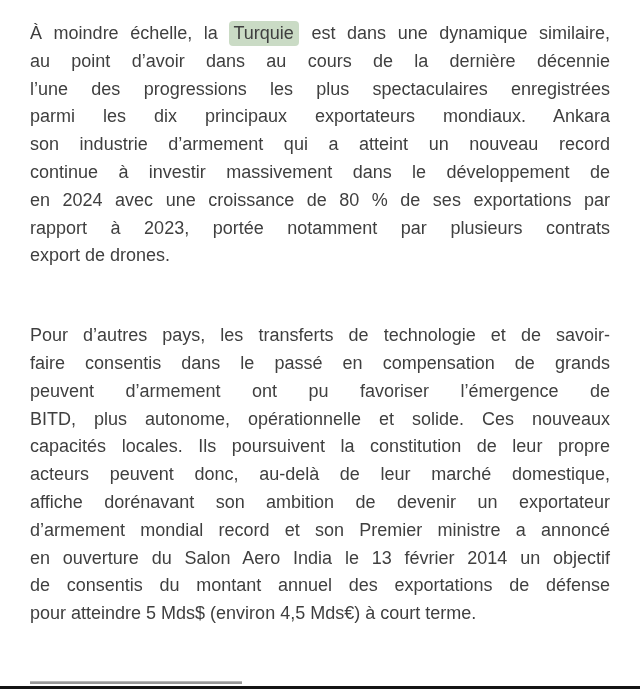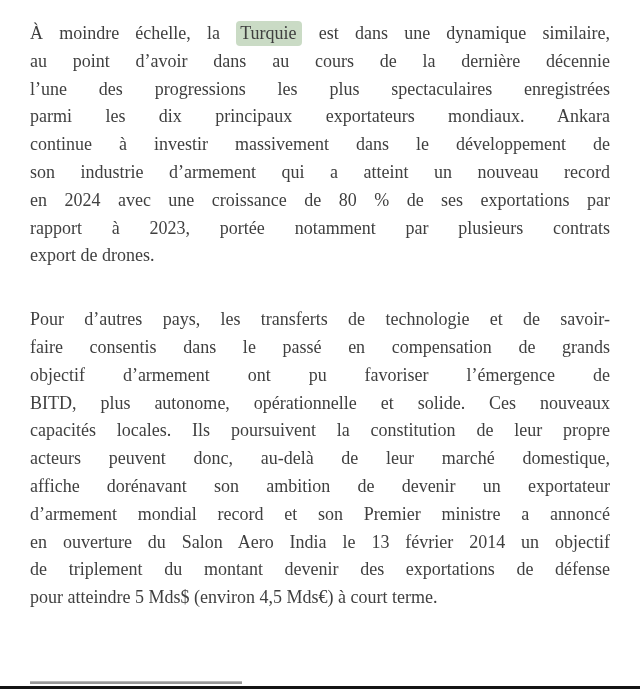"À moindre échelle, la Turquie" * { font-family: Liberation Serif, serif -> none }
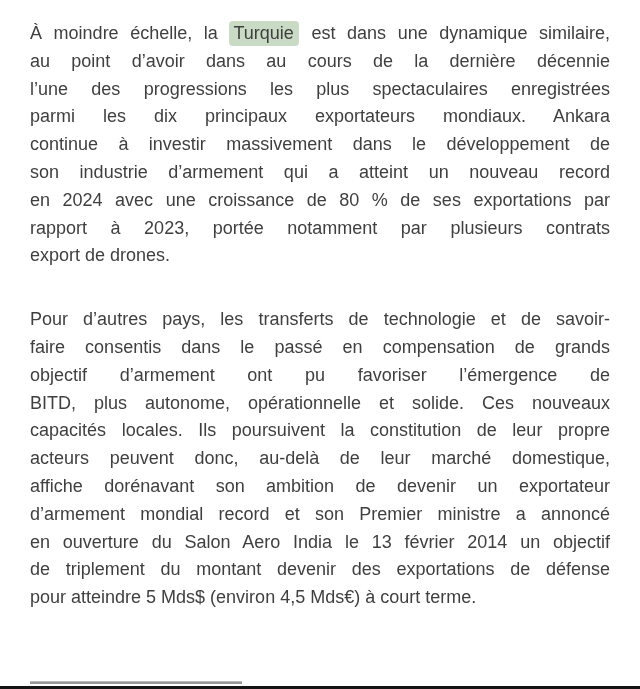"continue à investir massivement dans" div.line { order: before "son industrie d’armement qui a" -> after "son industrie d’armement qui a" }
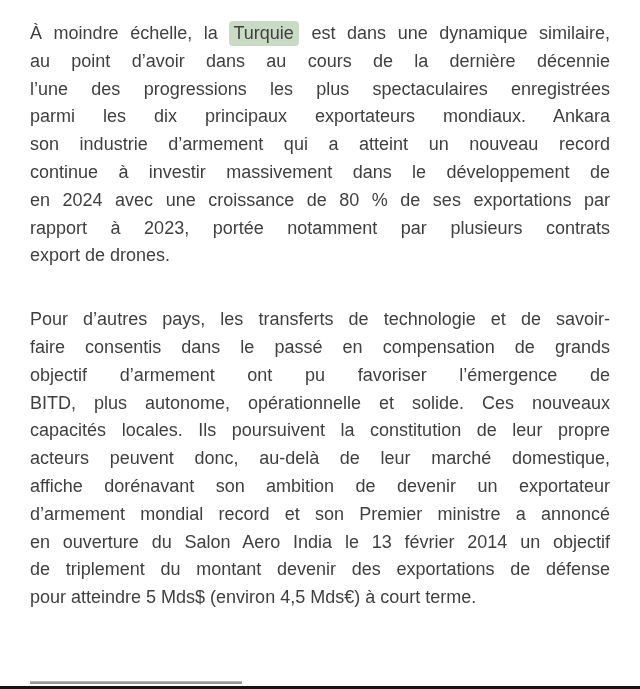"Pour d’autres pays, les transferts" .paragraph + .paragraph { margin-top: 36px -> 52px }
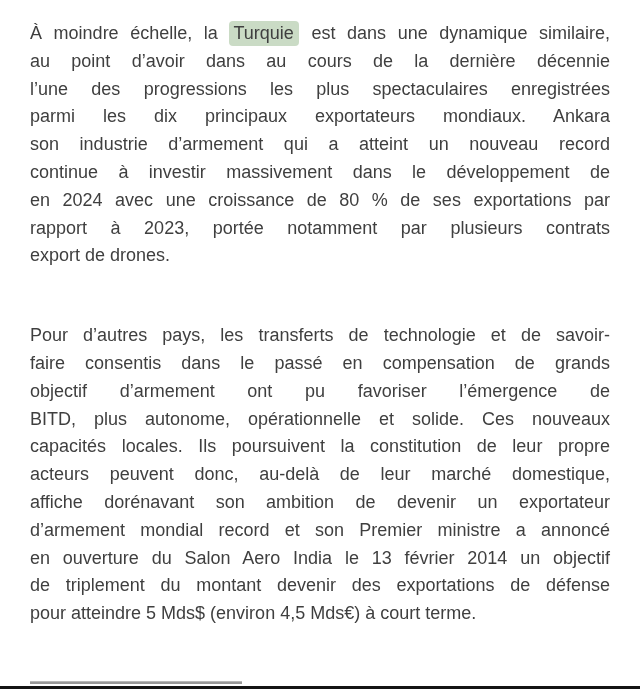"objectif d’armement ont pu favoriser" div.line { text: objectif -> peuvent }
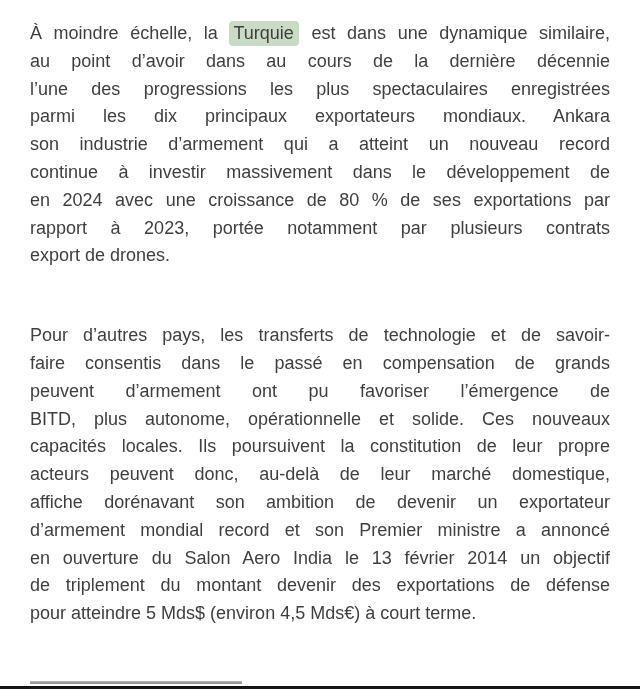"de triplement du montant devenir" div.line { text: triplement du montant devenir -> consentis du montant annuel }
